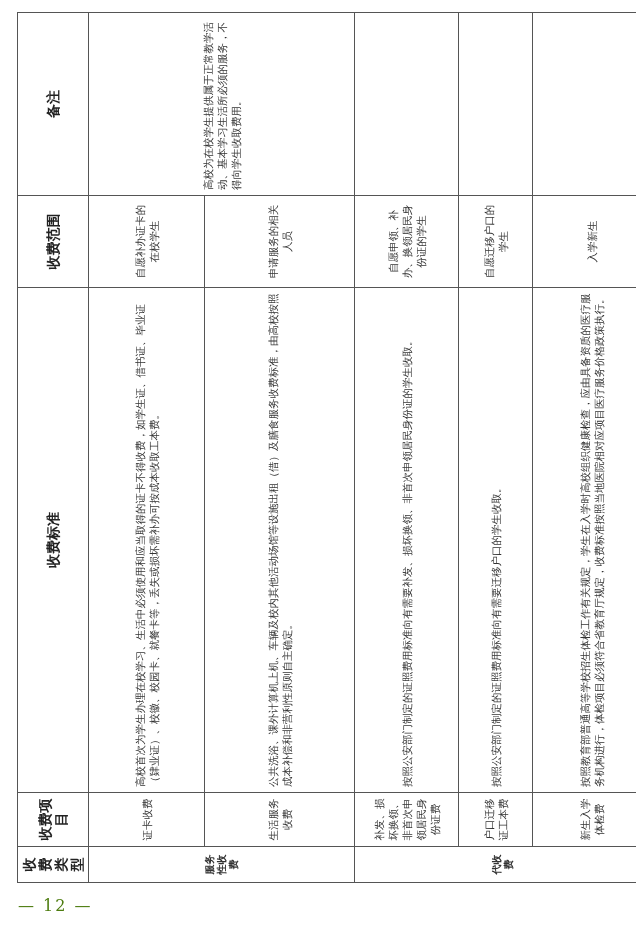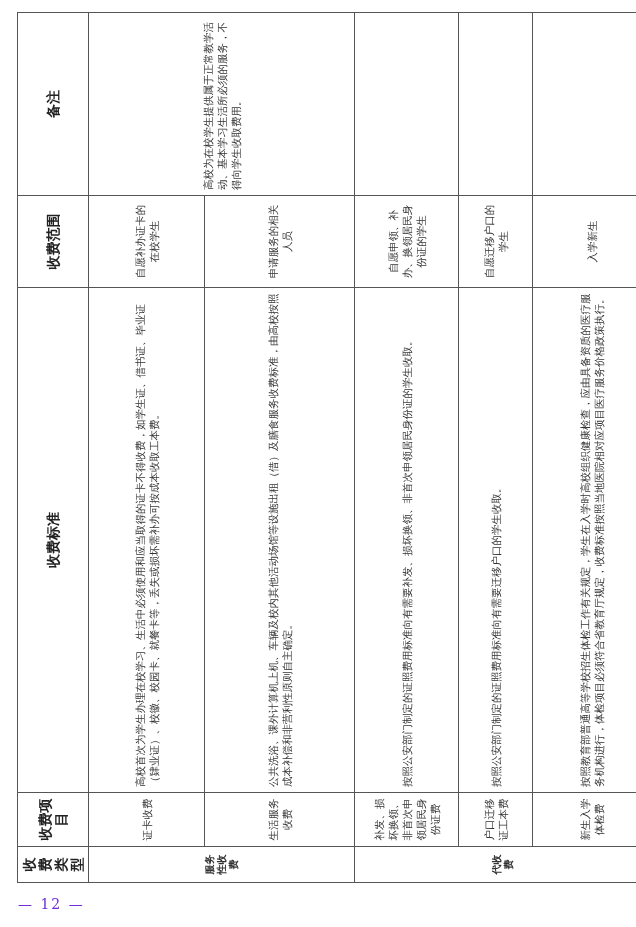"— 12 —" .pageno { color: #6d28d9 -> #4d7c0f; font-size: 14px -> 16px }
